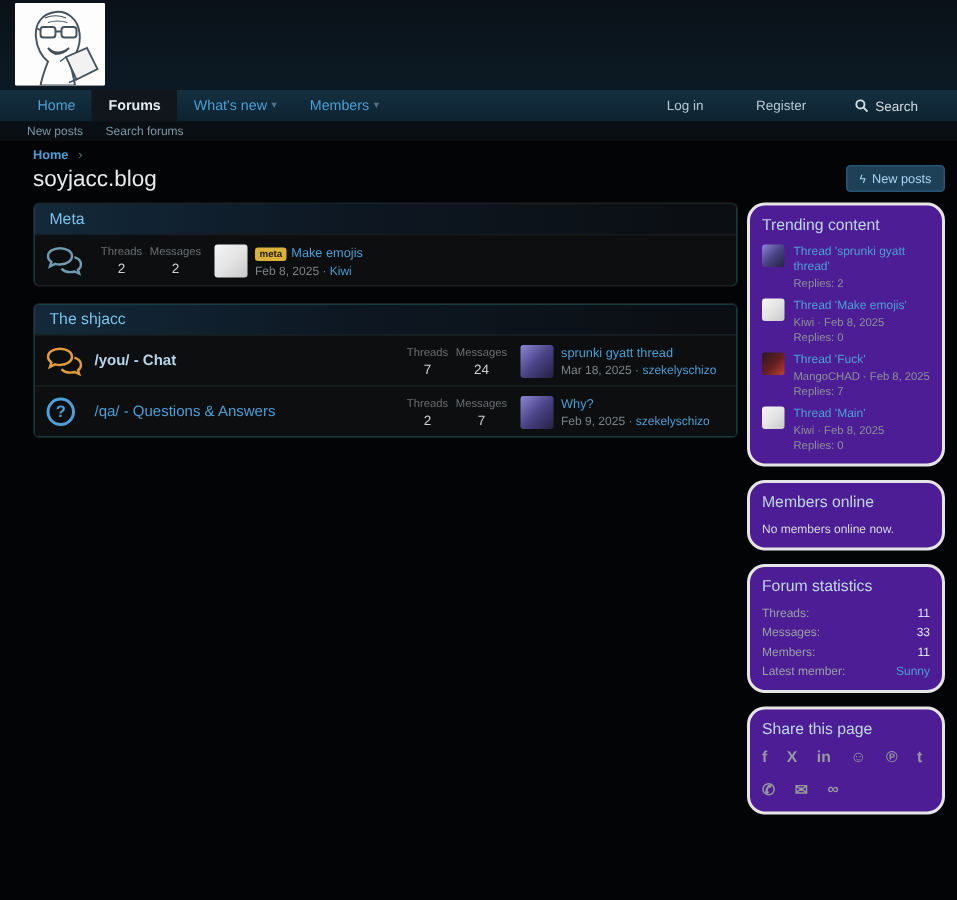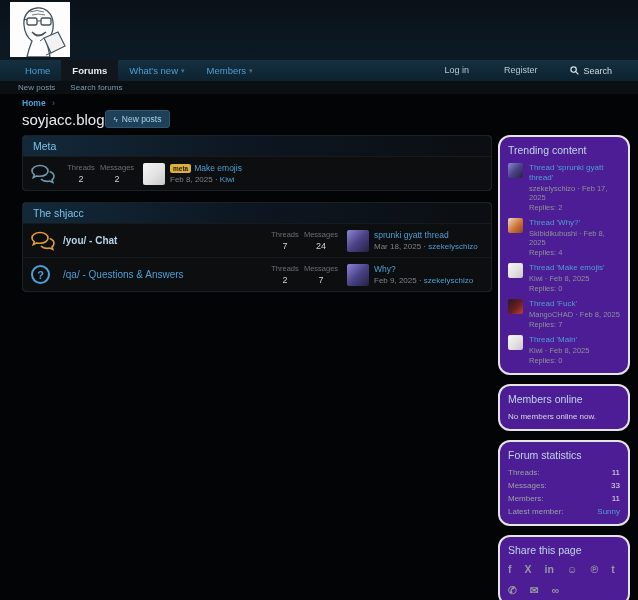"soyjacc.blog" .title-row { justify-content: none -> space-between }
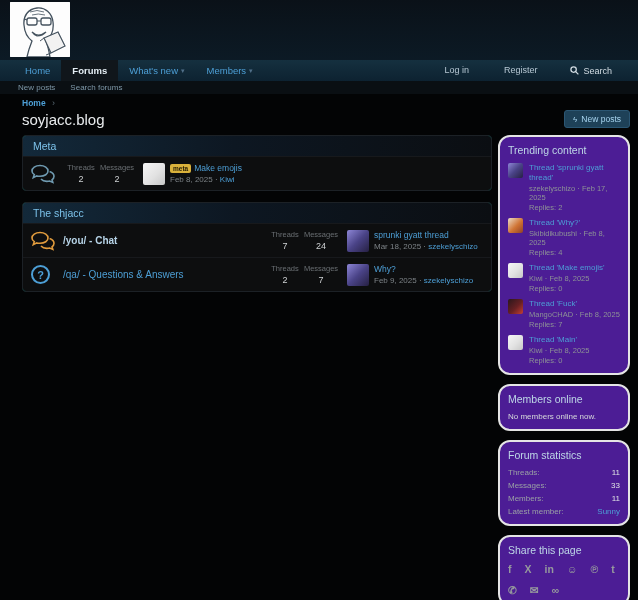"szekelyschizo · Feb 17, 2025" div.trend-meta { html: <div>szekelyschizo · Feb 17, 2025</div> -> none }
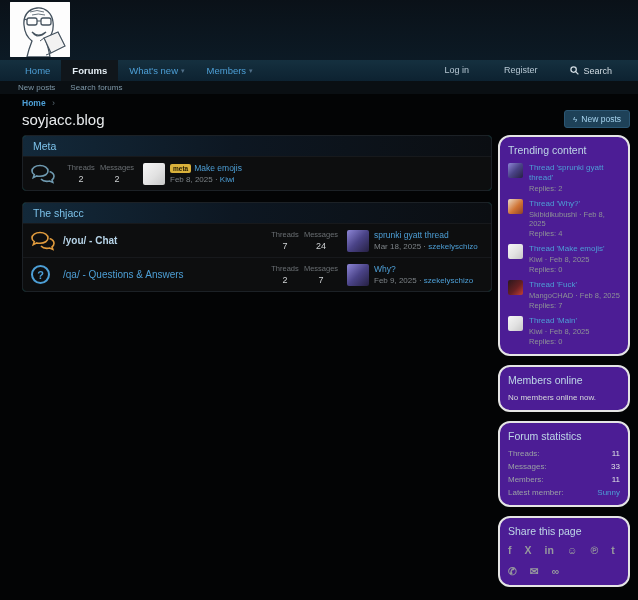"Thread 'Why?'" div.trend-item { html: <div> <a></a> <div> <a>Thread 'Why?'</a> <div>Skibidikubushi · Feb 8, 2025</div> <div>Replies: 4</div> </div> </div> -> none }
